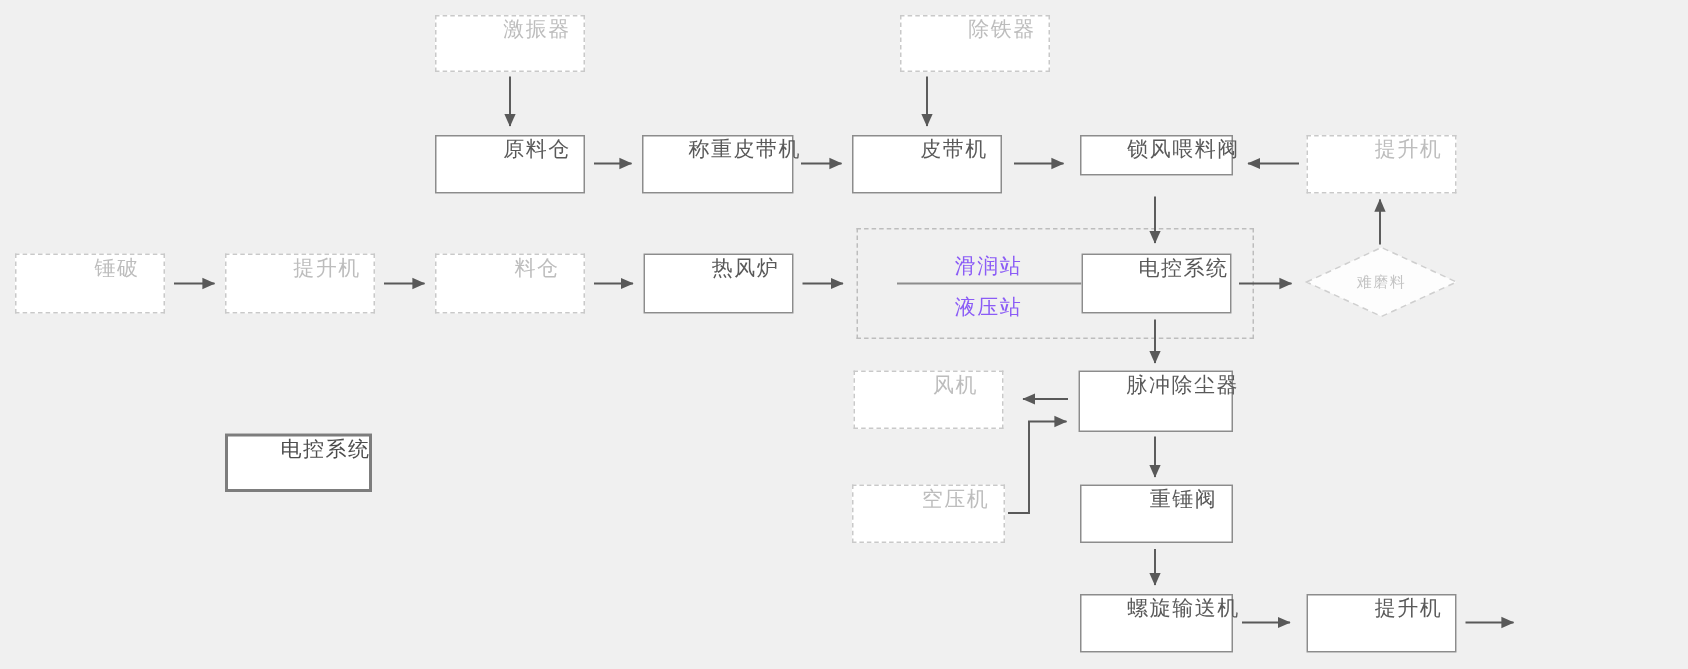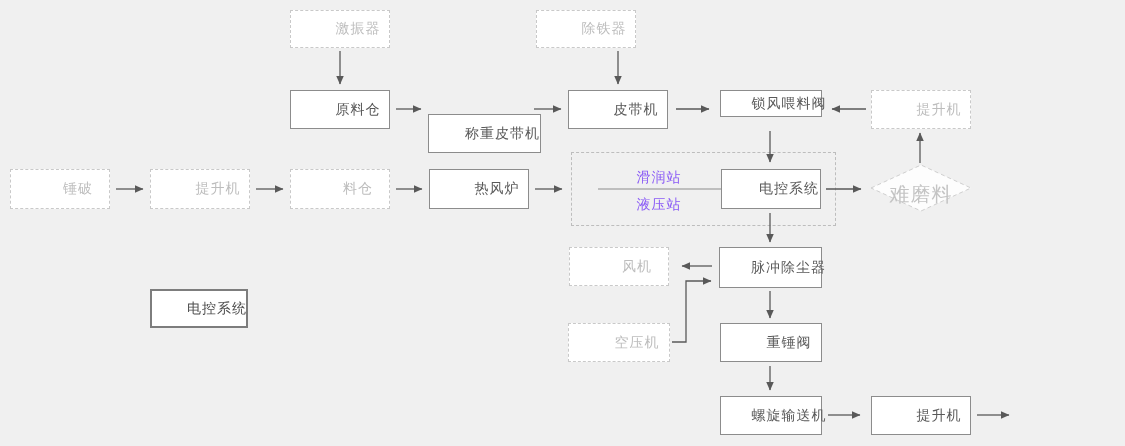"激振器" .node { align-items: center -> none }
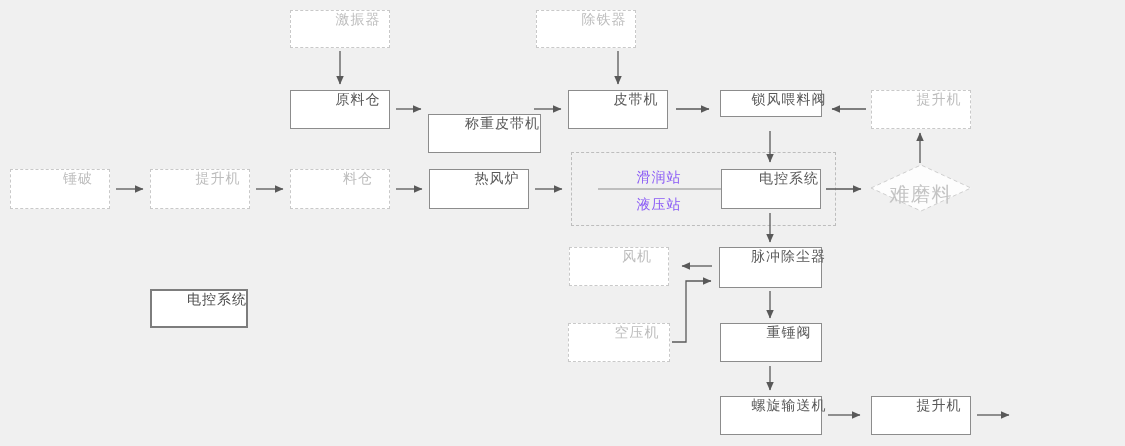"除铁器" div.node { left: 536px -> 600px }
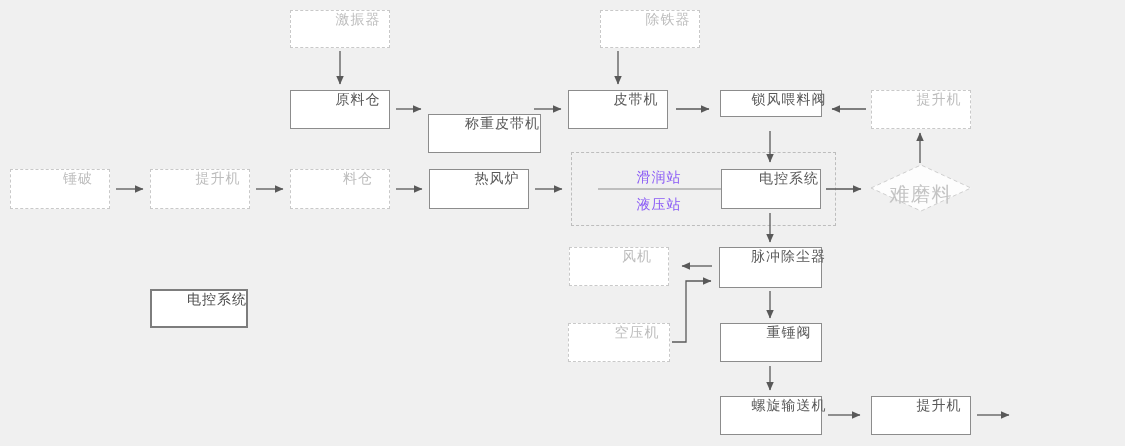"称重皮带机" div.node { margin-top: 24px -> none; width: 113px -> 101px }
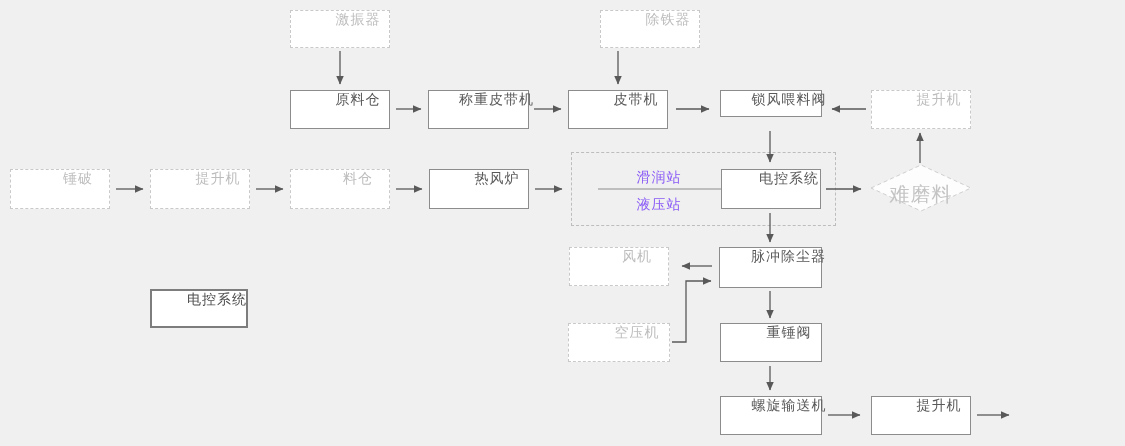"难磨料" .diamond-label { font-size: 20px -> 10px }
